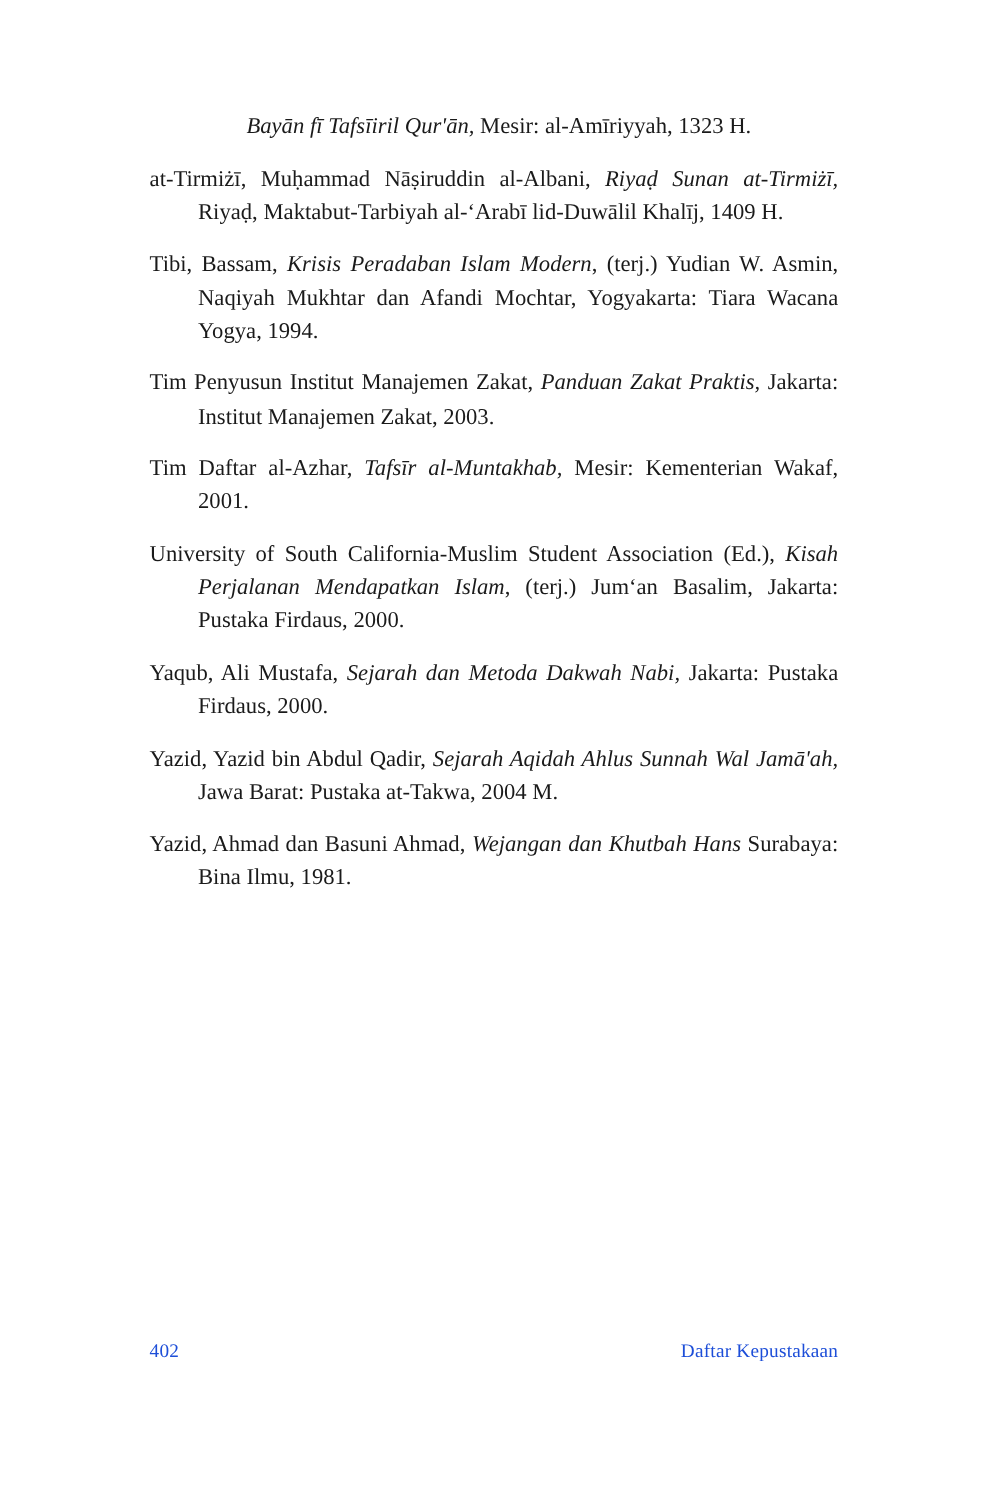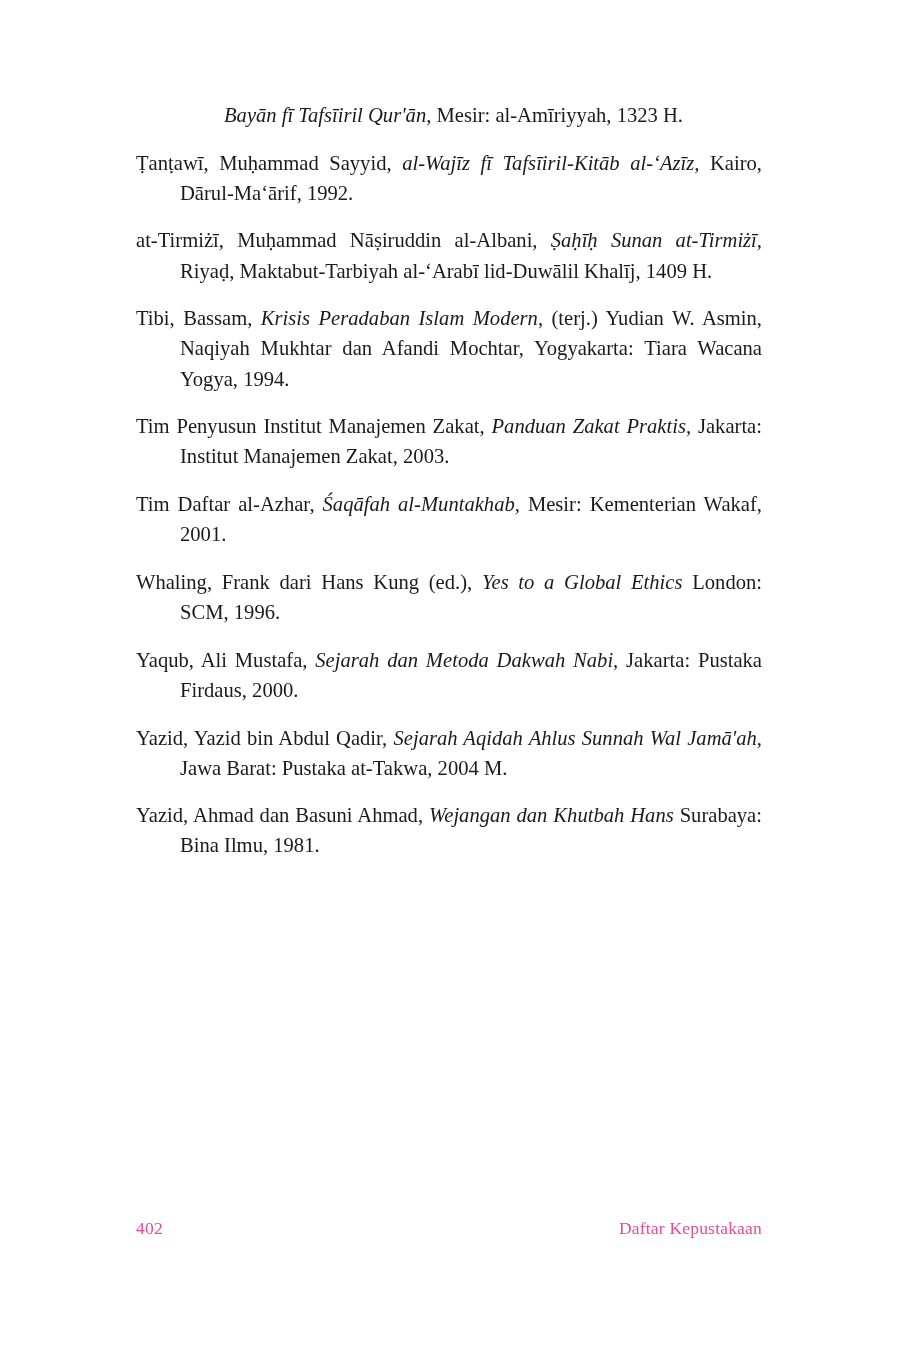"Ṭanṭawī, Muḥammad Sayyid, al-Wajīz fī" p.entry { html: <p><span>Ṭanṭawī, Muḥammad Sayyid, </span><i>al-Wajīz fī Tafsīiril-Kitāb al-‘Azīz,</i><span> Kairo, Dārul-Ma‘ārif, 1992.</span></p> -> none }
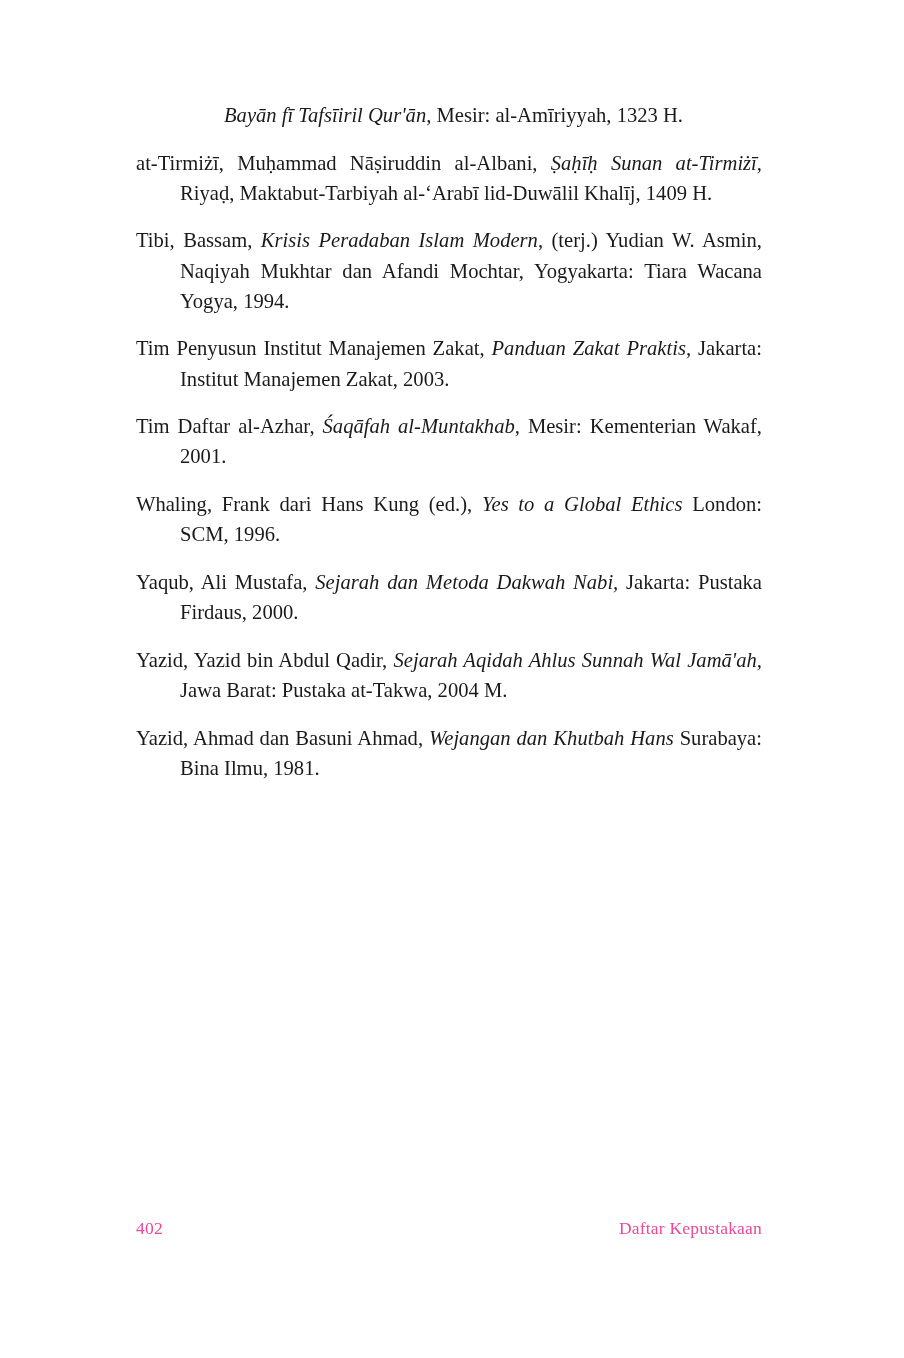"Ṣaḥīḥ Sunan at-Tirmiżī," i { text: Ṣaḥīḥ -> Riyaḍ }
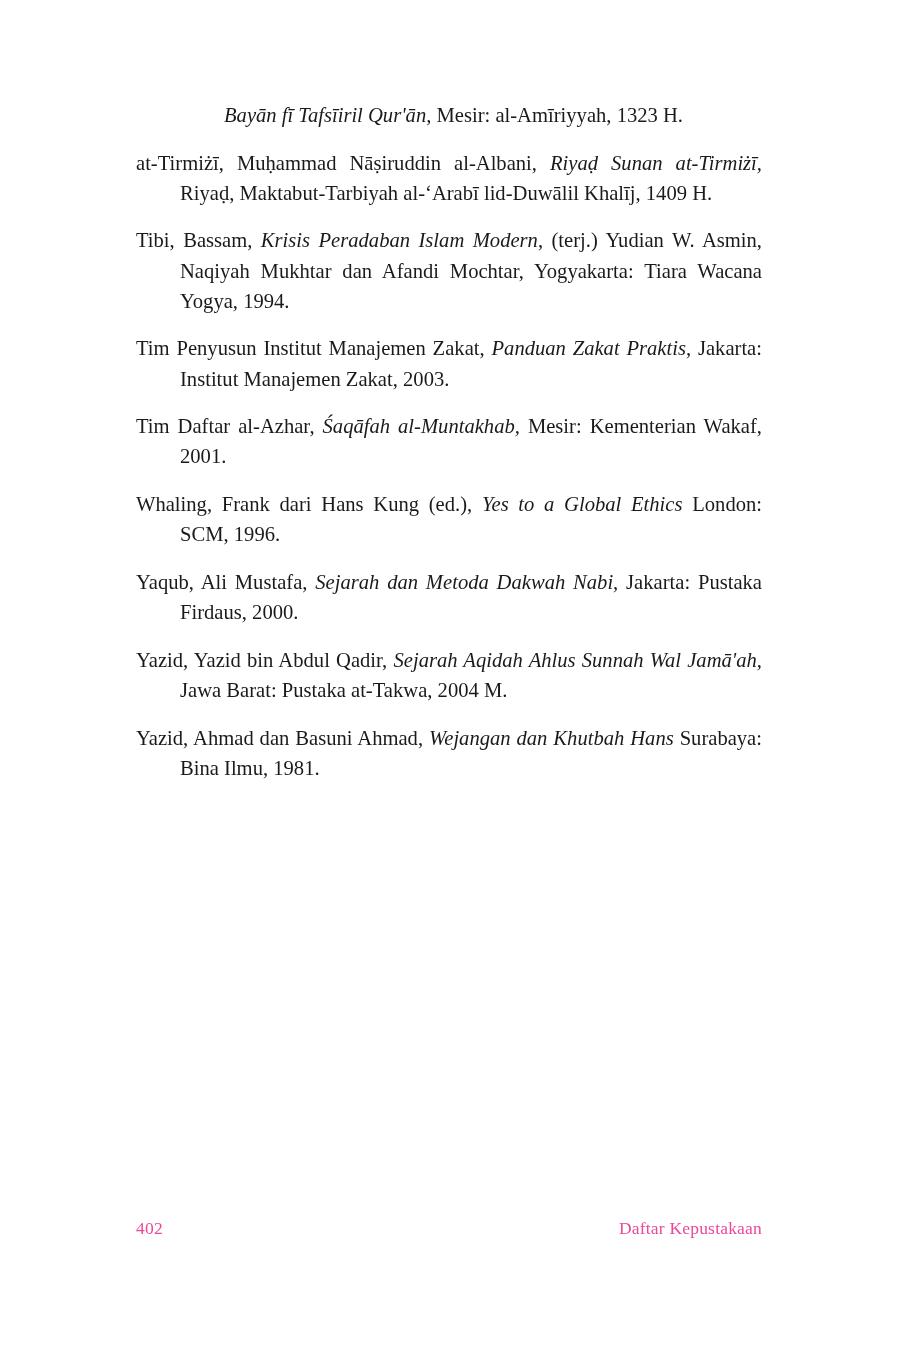"Śaqāfah al-Muntakhab," i { text: Śaqāfah -> Tafsīr }
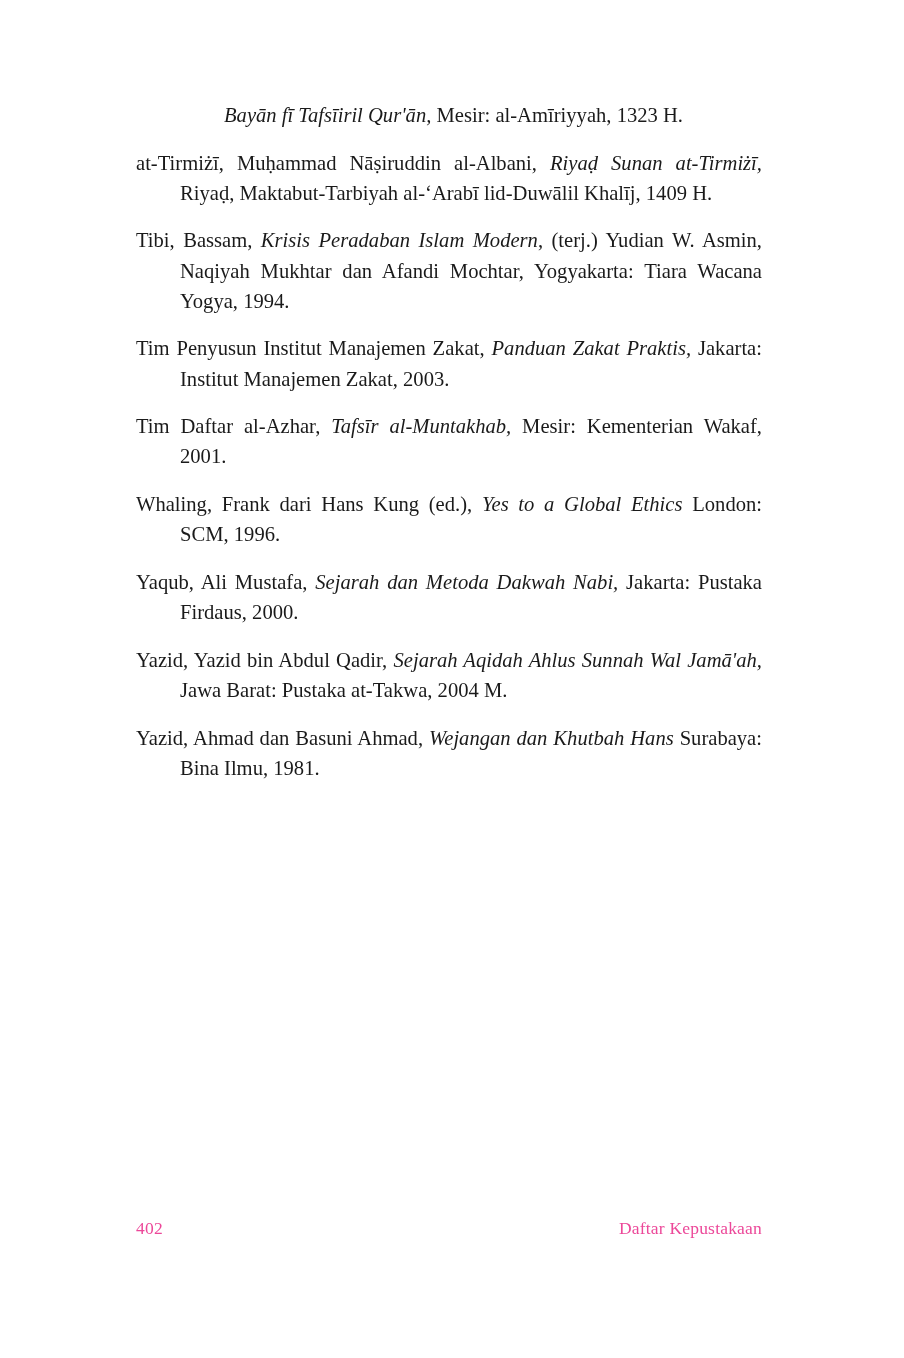"University of South California-Muslim" p.entry { html: none -> <p><span>University of South California-Muslim Student Association (Ed.), </span><i>Kisah Perjalanan Mendapatkan Islam</i><span>, (terj.) Jum‘an Basalim, Jakarta: Pustaka Firdaus, 2000.</span></p> }
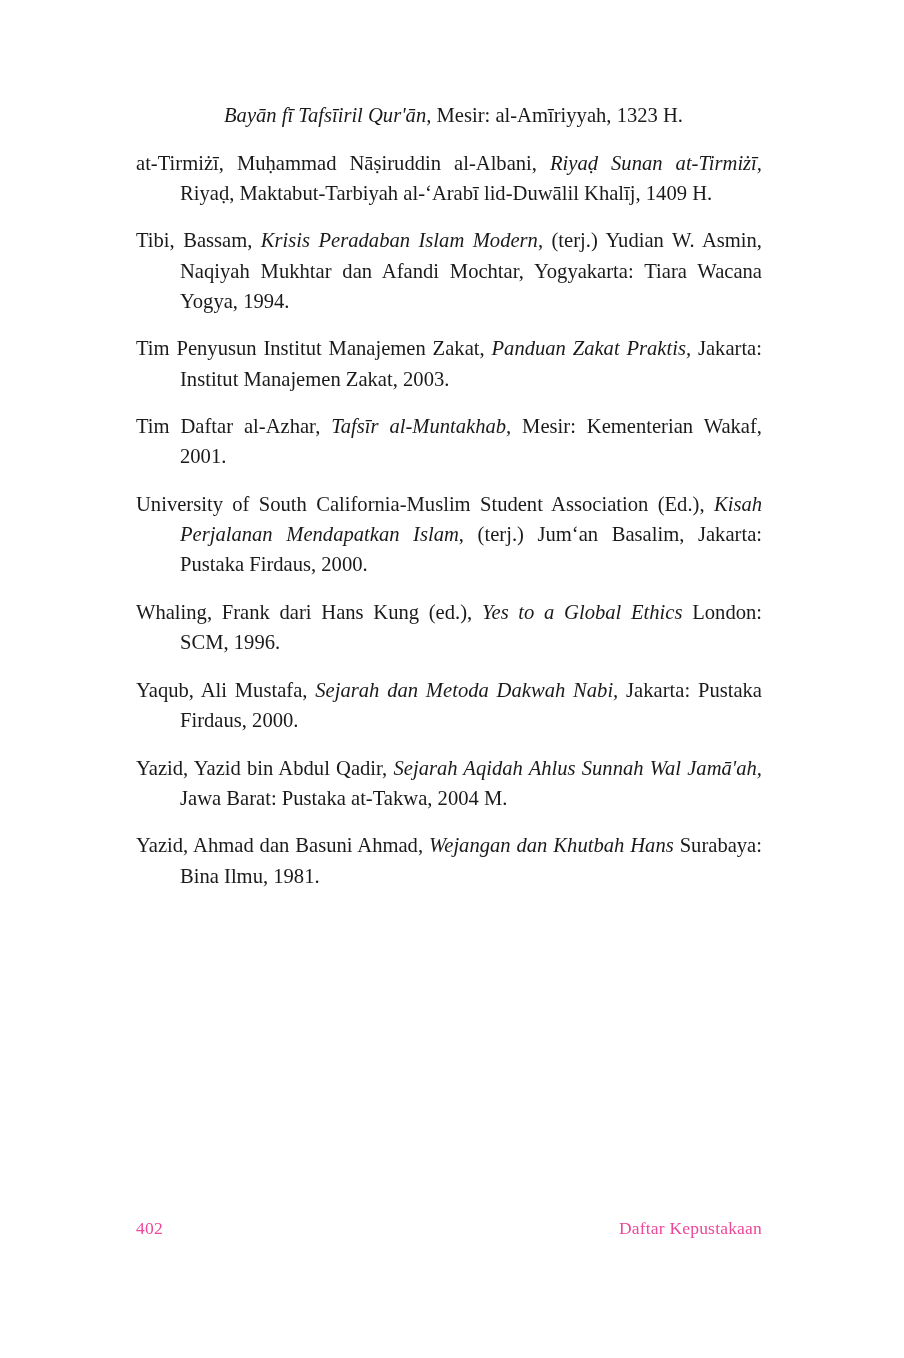"Whaling, Frank dari Hans Kung" p.entry { html: <p><span>Whaling, Frank dari Hans Kung (ed.), </span><i>Yes to a Global Ethics</i><span> London: SCM, 1996.</span></p> -> none }
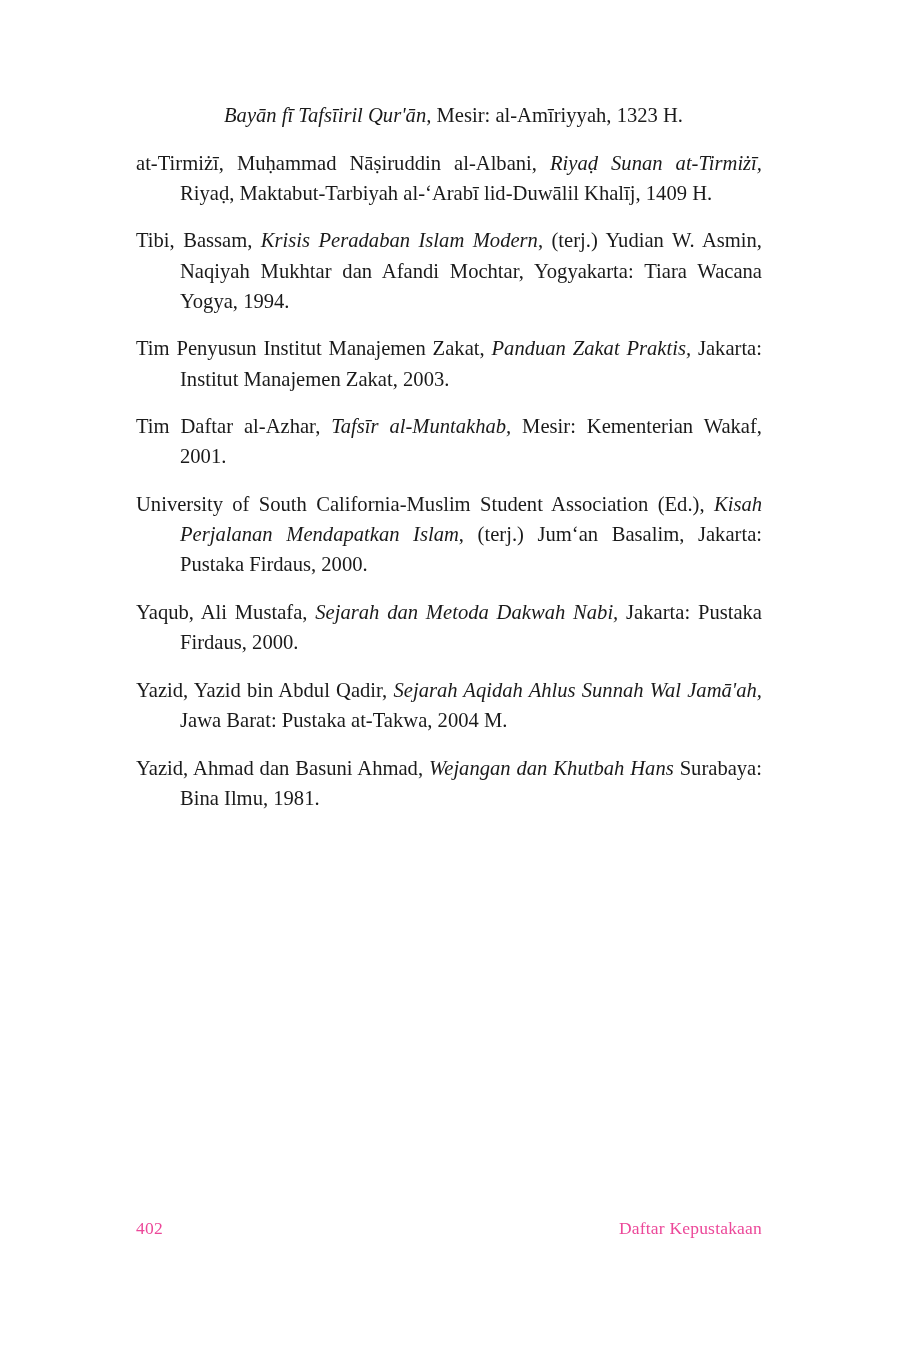"402" .footer { color: #ec4899 -> #1d4ed8 }
